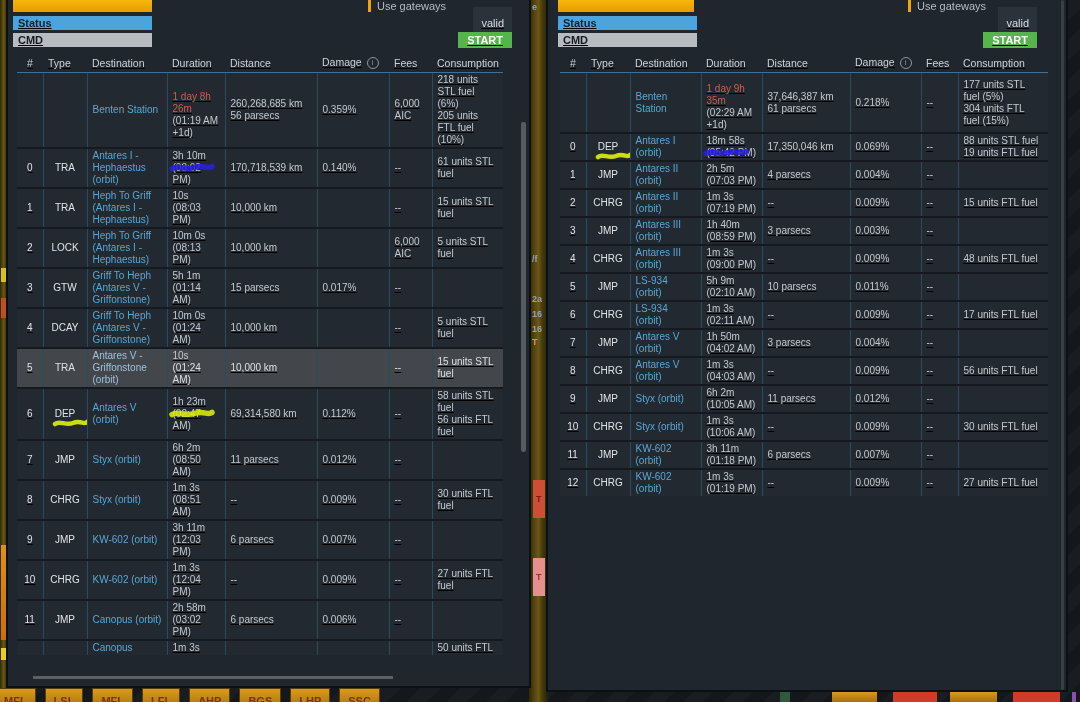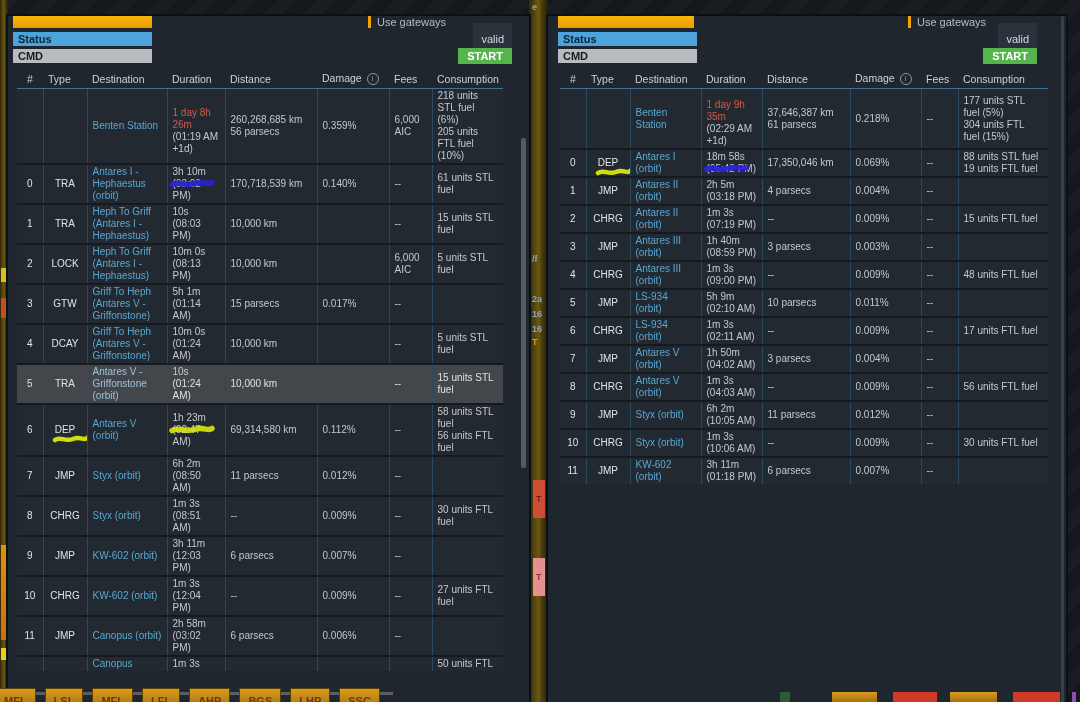"Use gateways" .panel { text-decoration: none -> underline; top: 16px -> 0 }
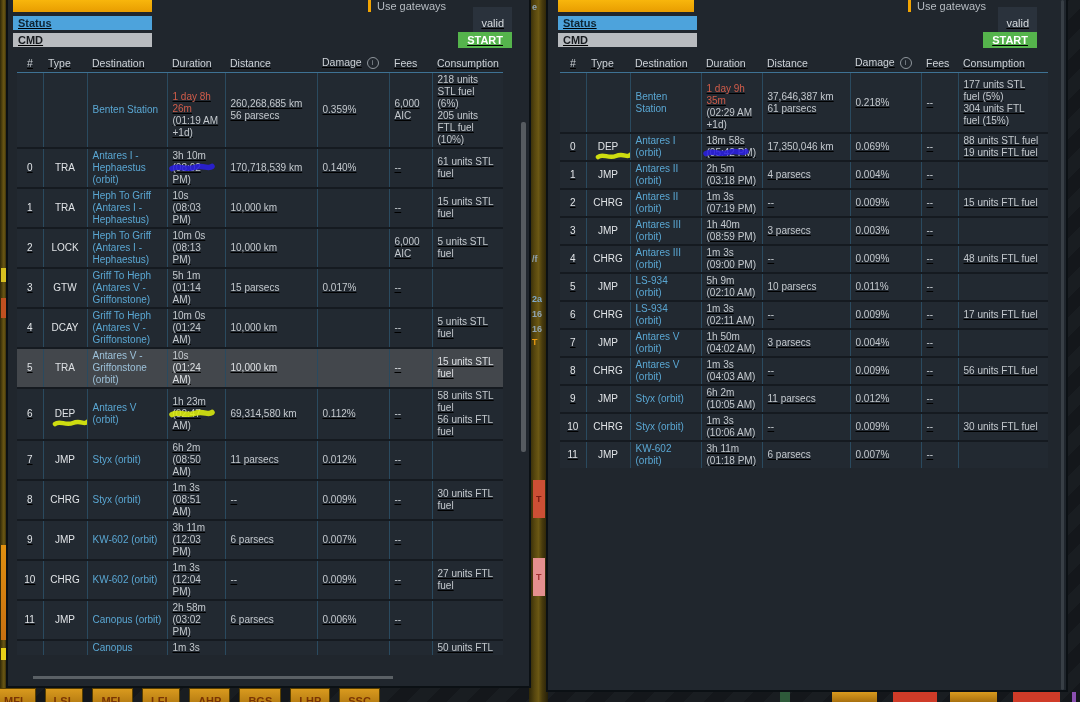"(03:18 PM)" span { text: 03:18 -> 07:03 }
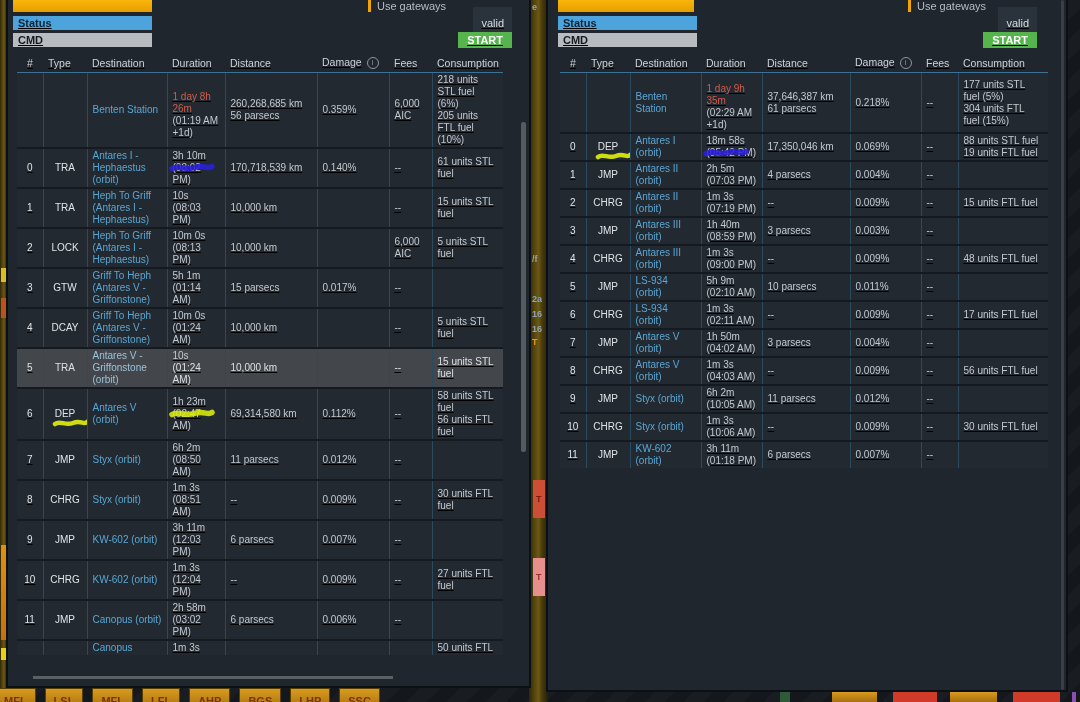"12" tr { html: none -> <tr> <td>12</td> <td><span>CHRG</span></td> <td><a>KW-602 (orbit)</a></td> <td> <div>1m 3s</div> <div><span>(01:19 PM)</span></div> </td> <td> <div>--</div> </td> <td>0.009%</td> <td>--</td> <td> <div>27 units FTL fuel</div> </td> </tr> }
